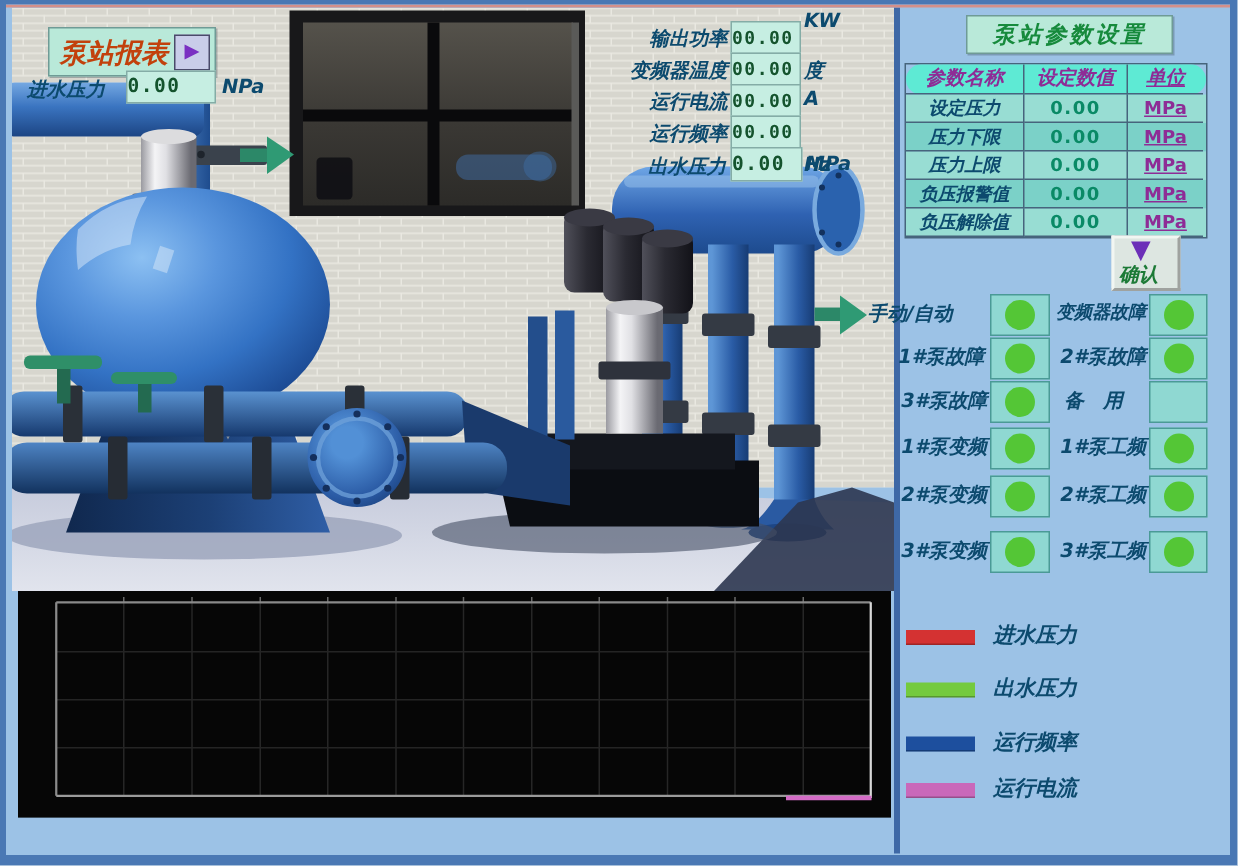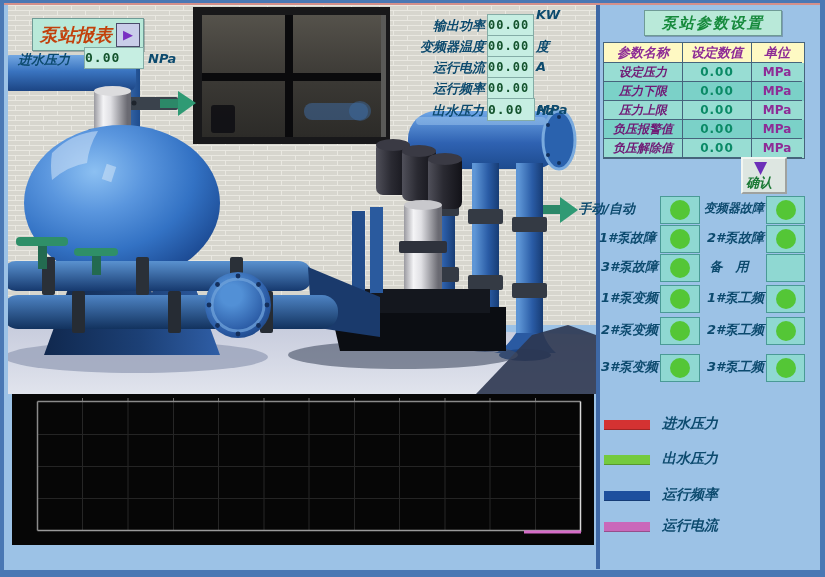"参数名称" .prow.hdr { background: #fef9c3 -> #5eead4; border-radius: none -> 10px }
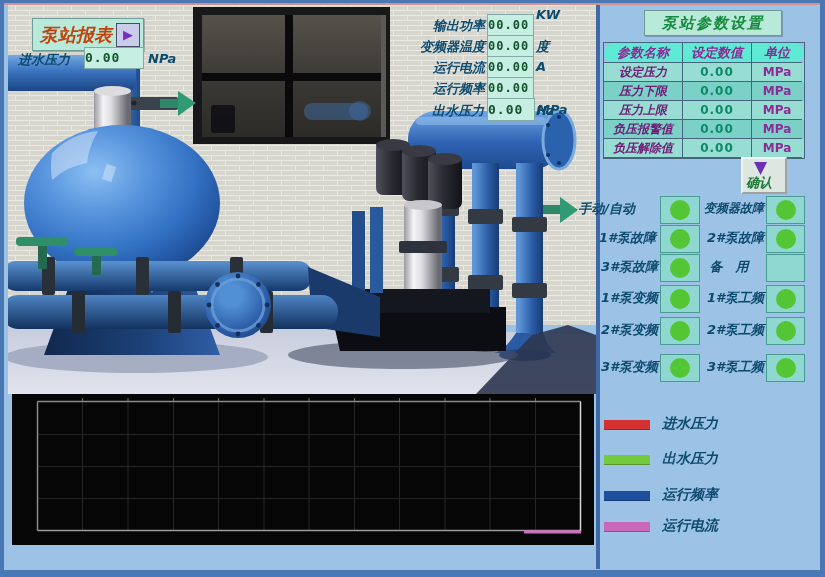"单位" .prow>div:last-child { text-decoration: none -> underline }
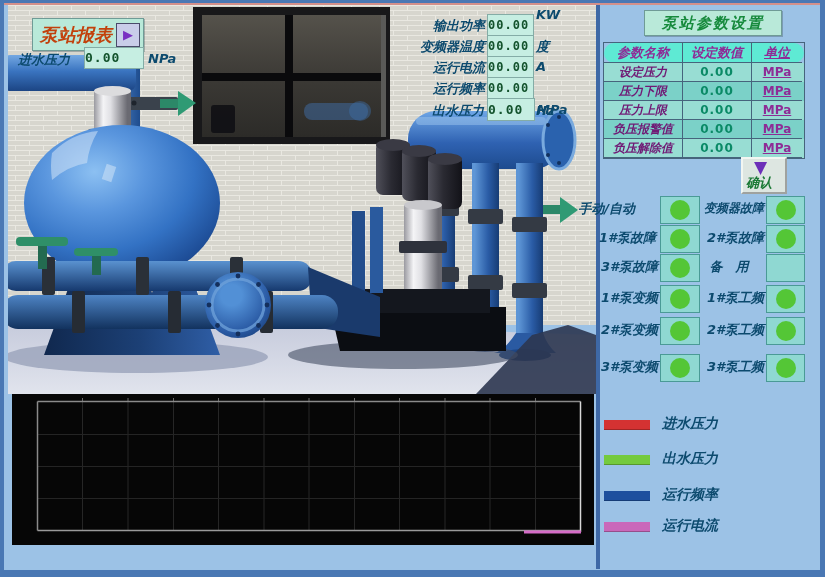"设定压力" .pname { color: #701a75 -> #0c4a6e }
